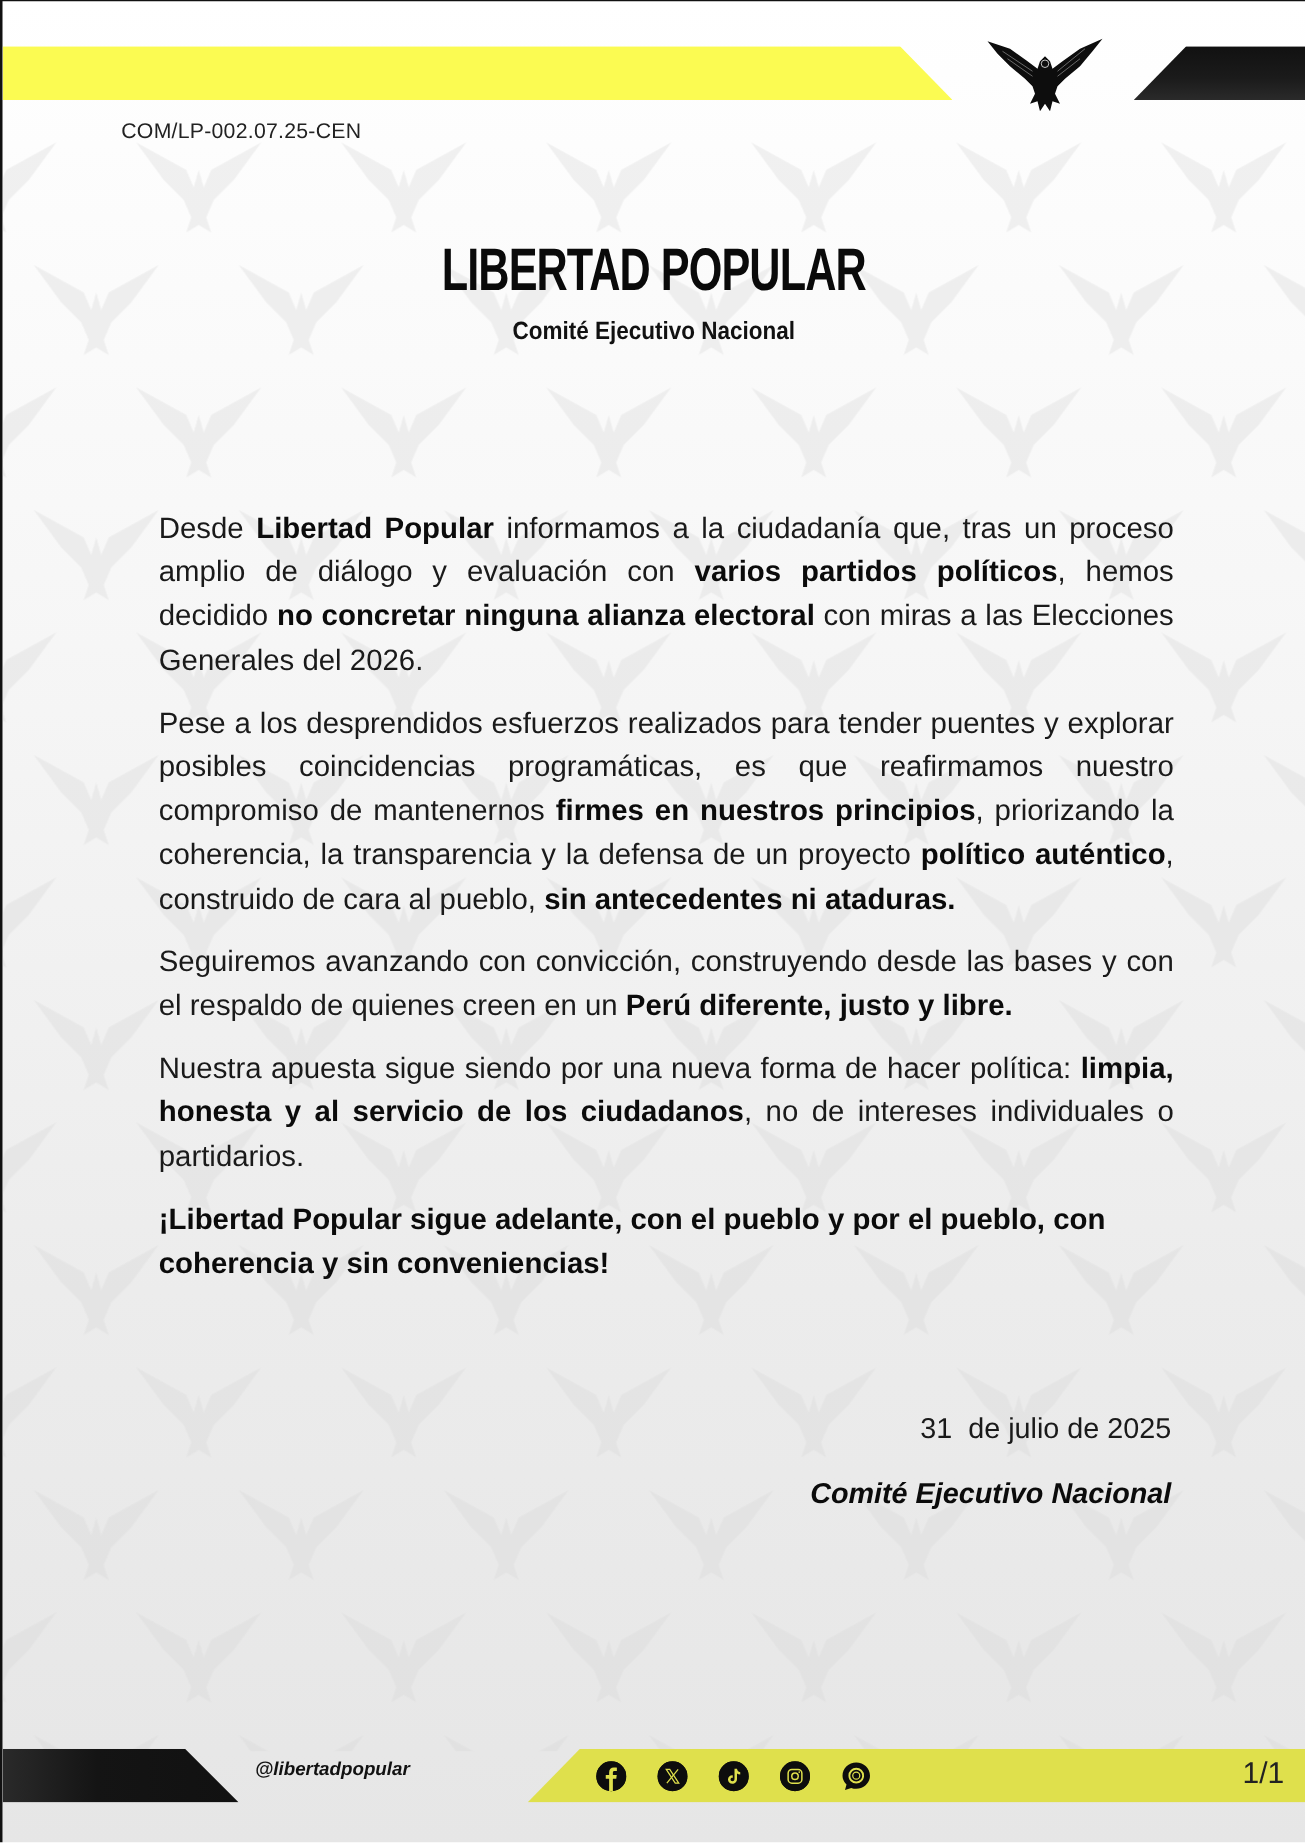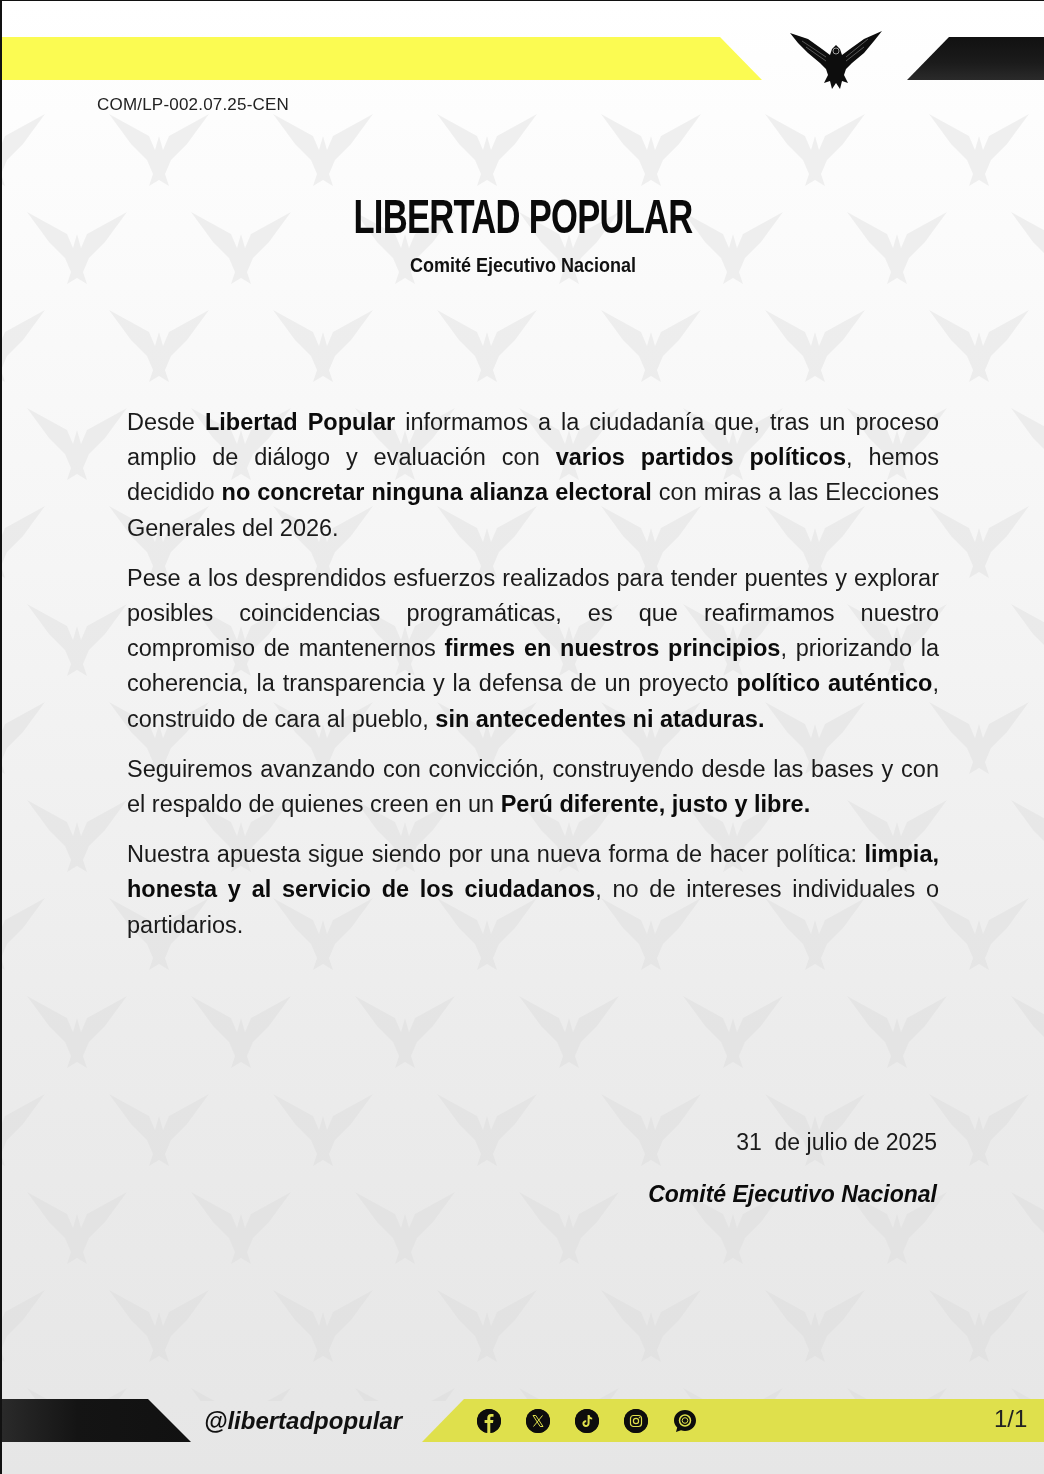"¡Libertad Popular sigue adelante, con" p.closing { html: none -> <p>¡Libertad Popular sigue adelante, con el pueblo y por el pueblo, con coherencia y sin conveniencias!</p> }
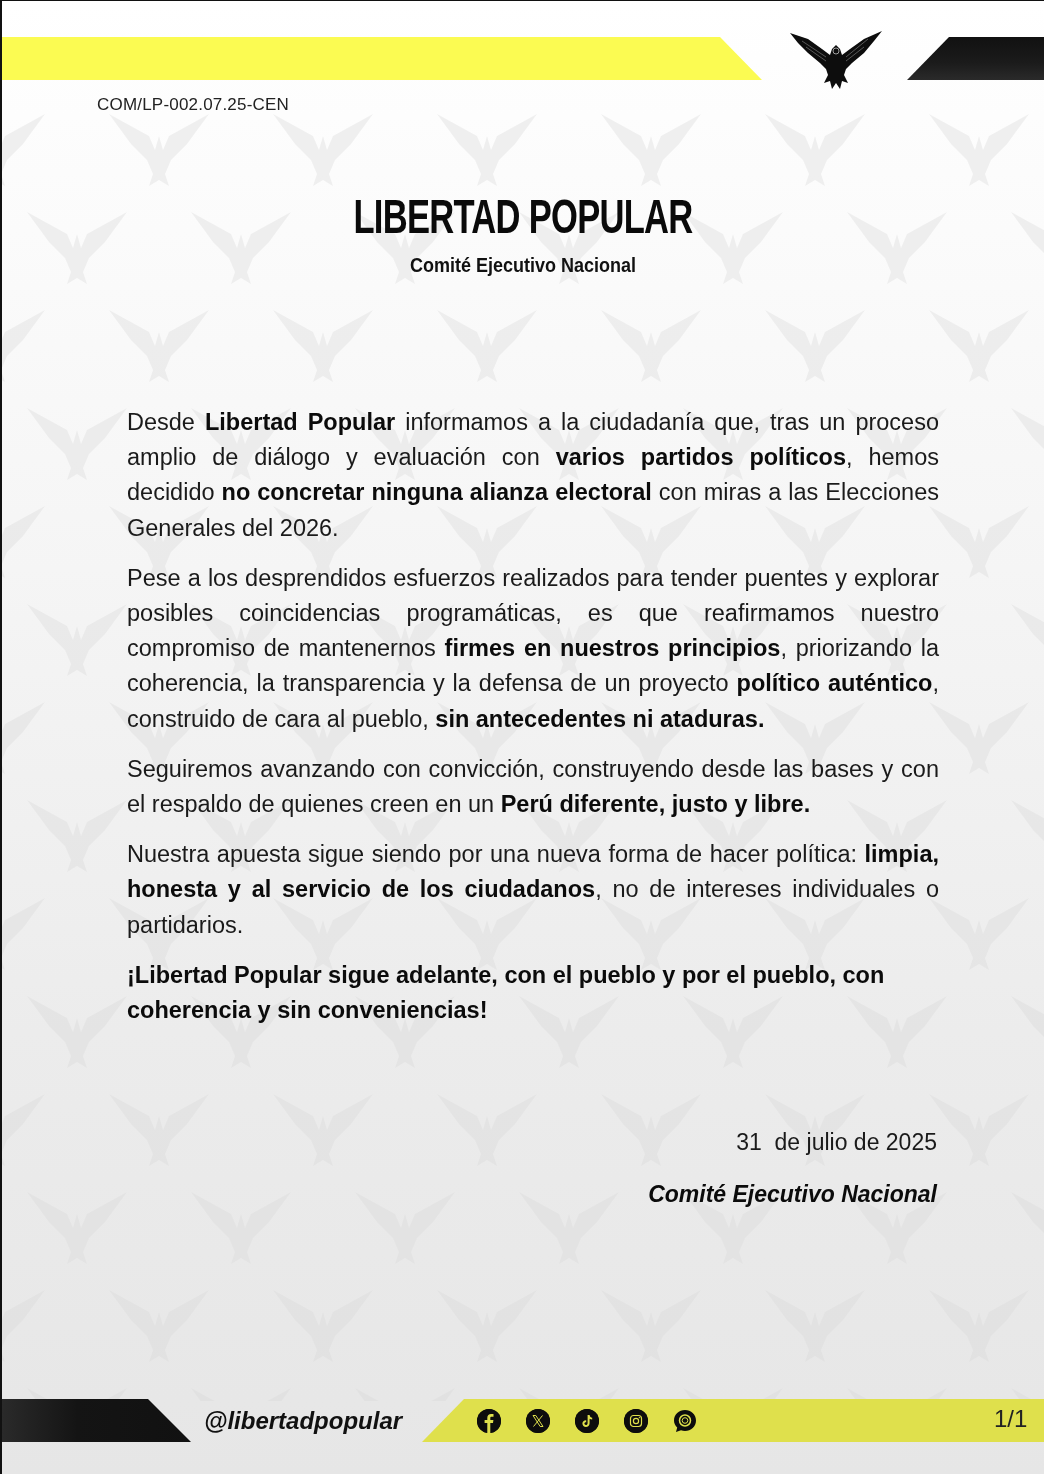"@libertadpopular" .handle { font-size: 24px -> 15px }
